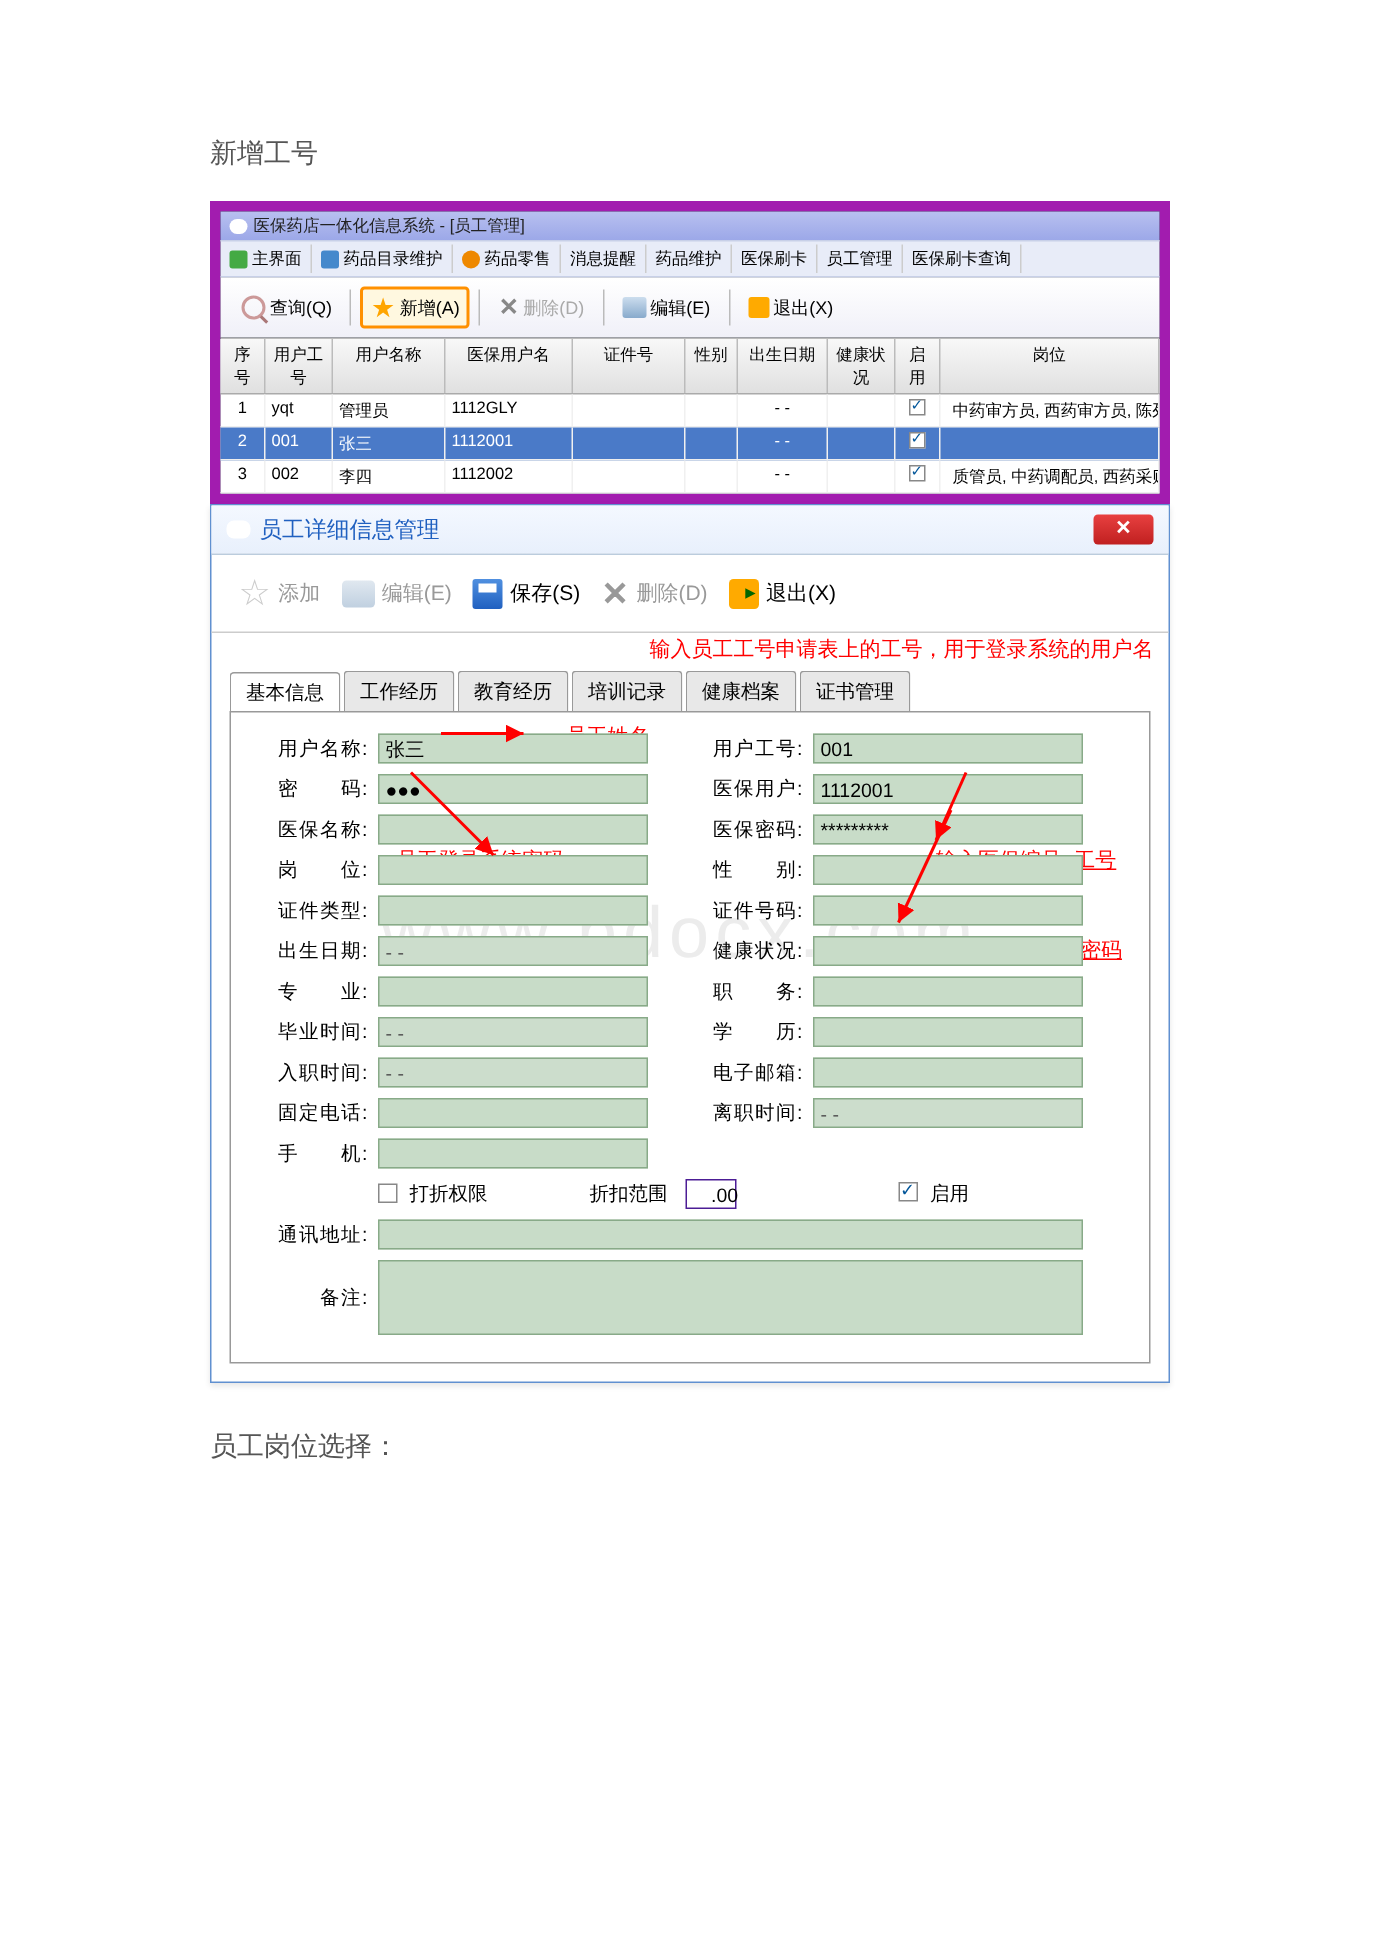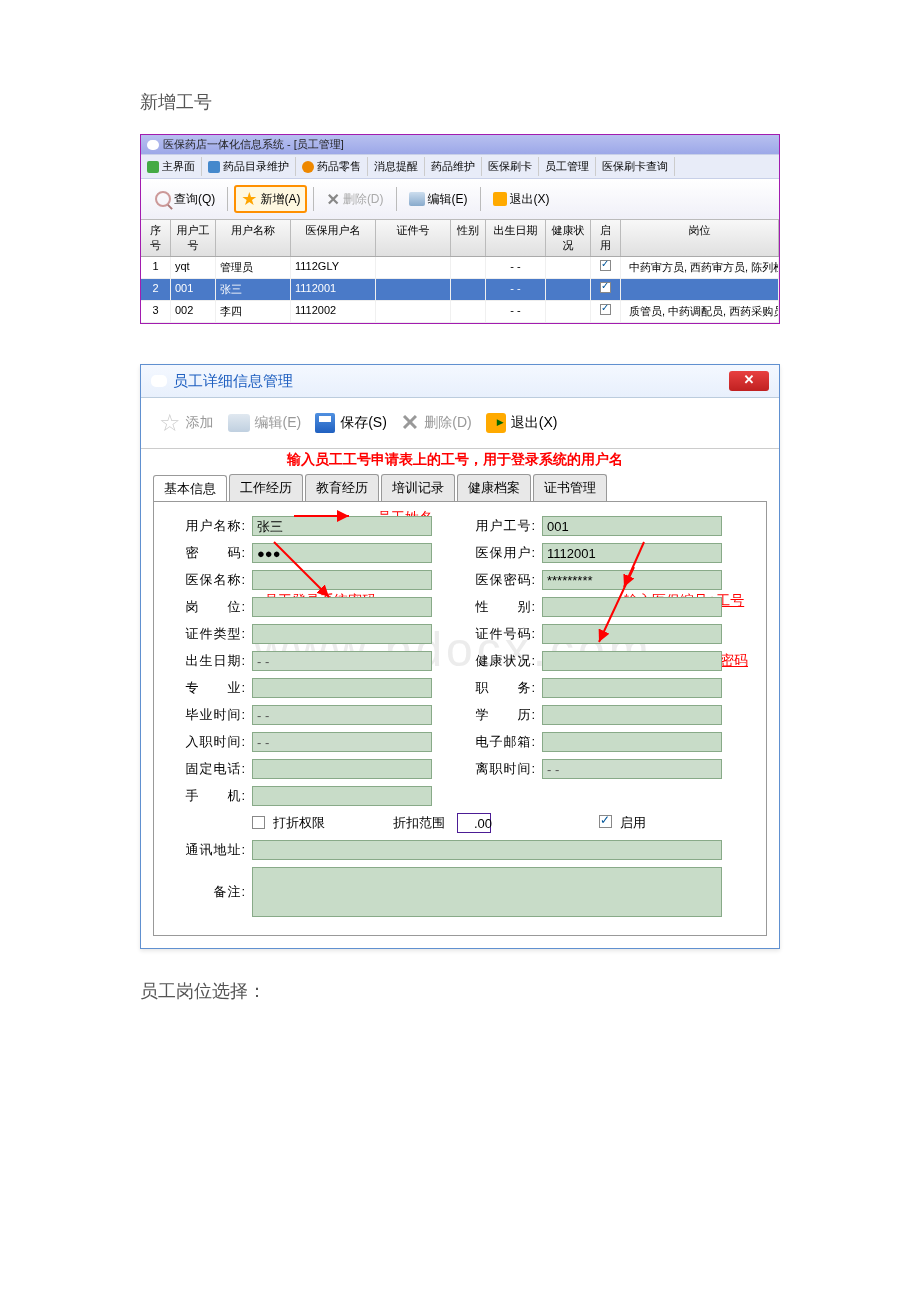"医保药店一体化信息系统 - [员工管理]" .win1 { border: 1px solid #a21caf -> 7px solid #a21caf; margin-bottom: 40px -> none }
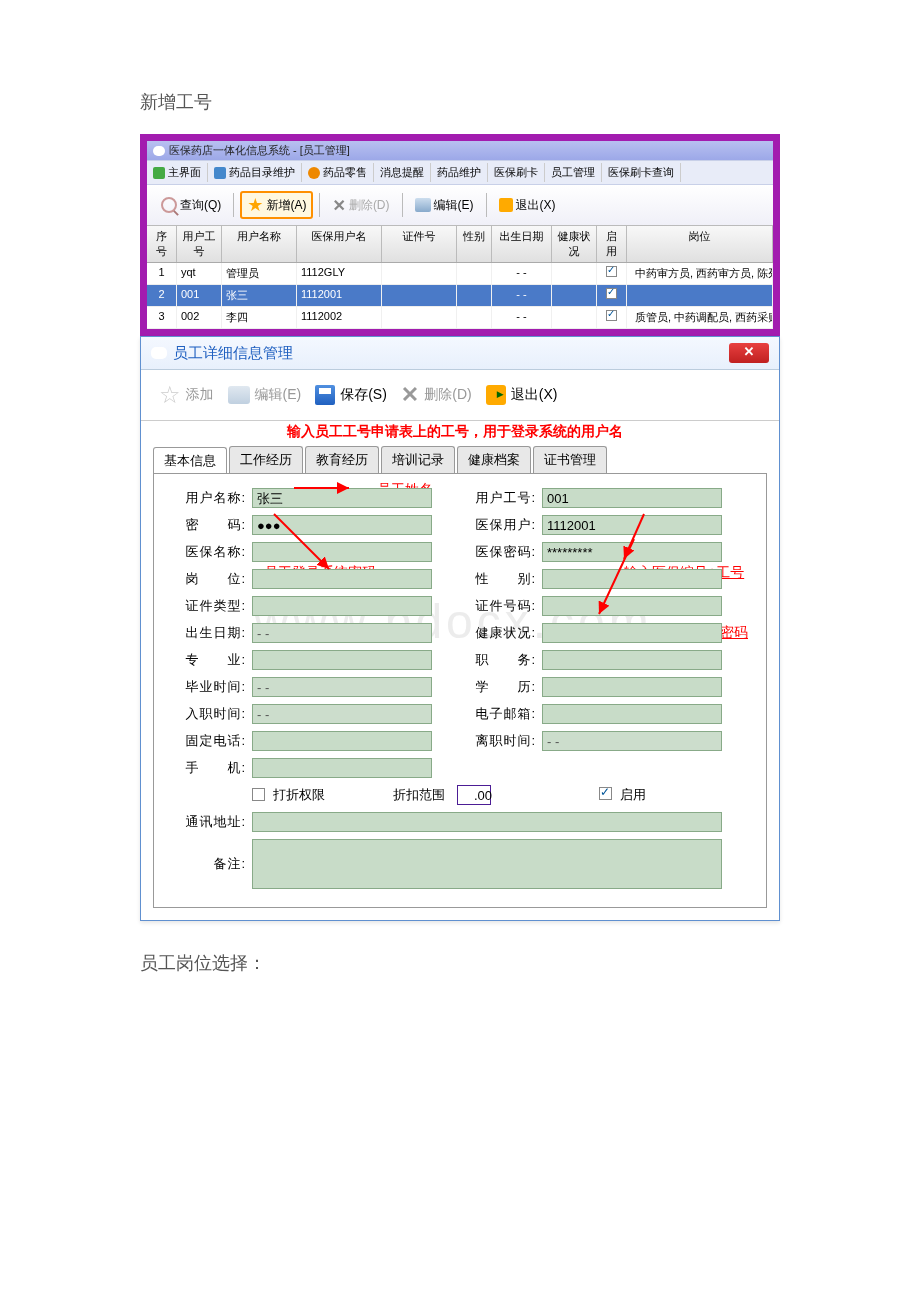"输入员工工号申请表上的工号，用于登录系统的用户名" .anno-top { font-weight: bold -> none; justify-content: center -> flex-end }
